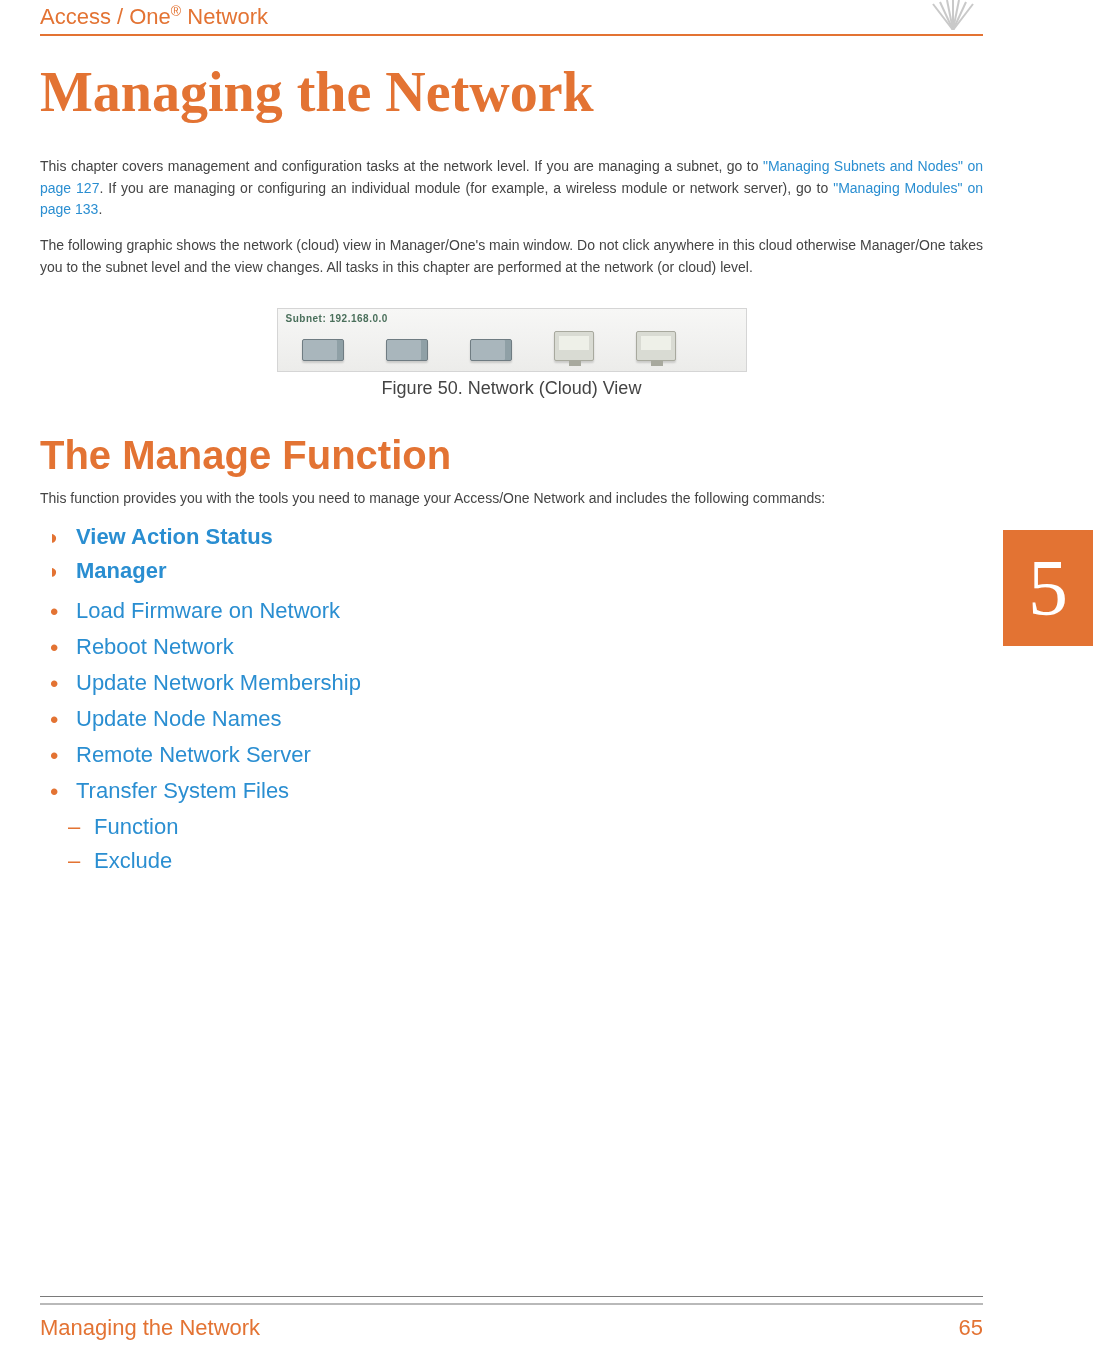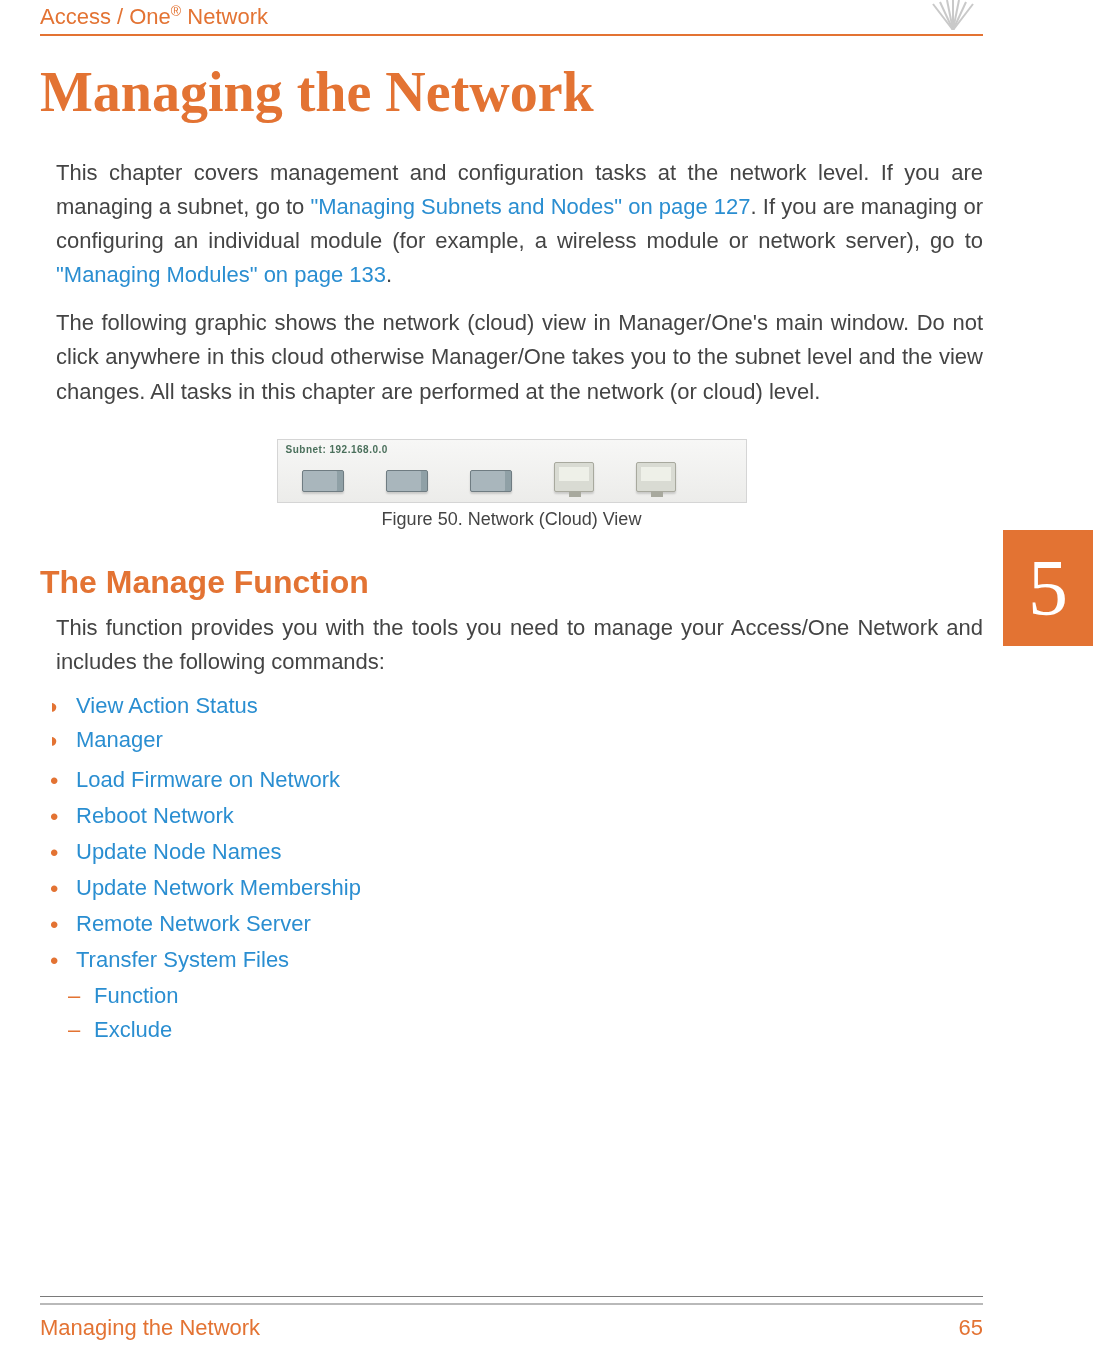"This chapter covers management and" p.body { font-size: 22px -> 14px; margin: 0 0 14px 16px -> 0 0 14px 0 }
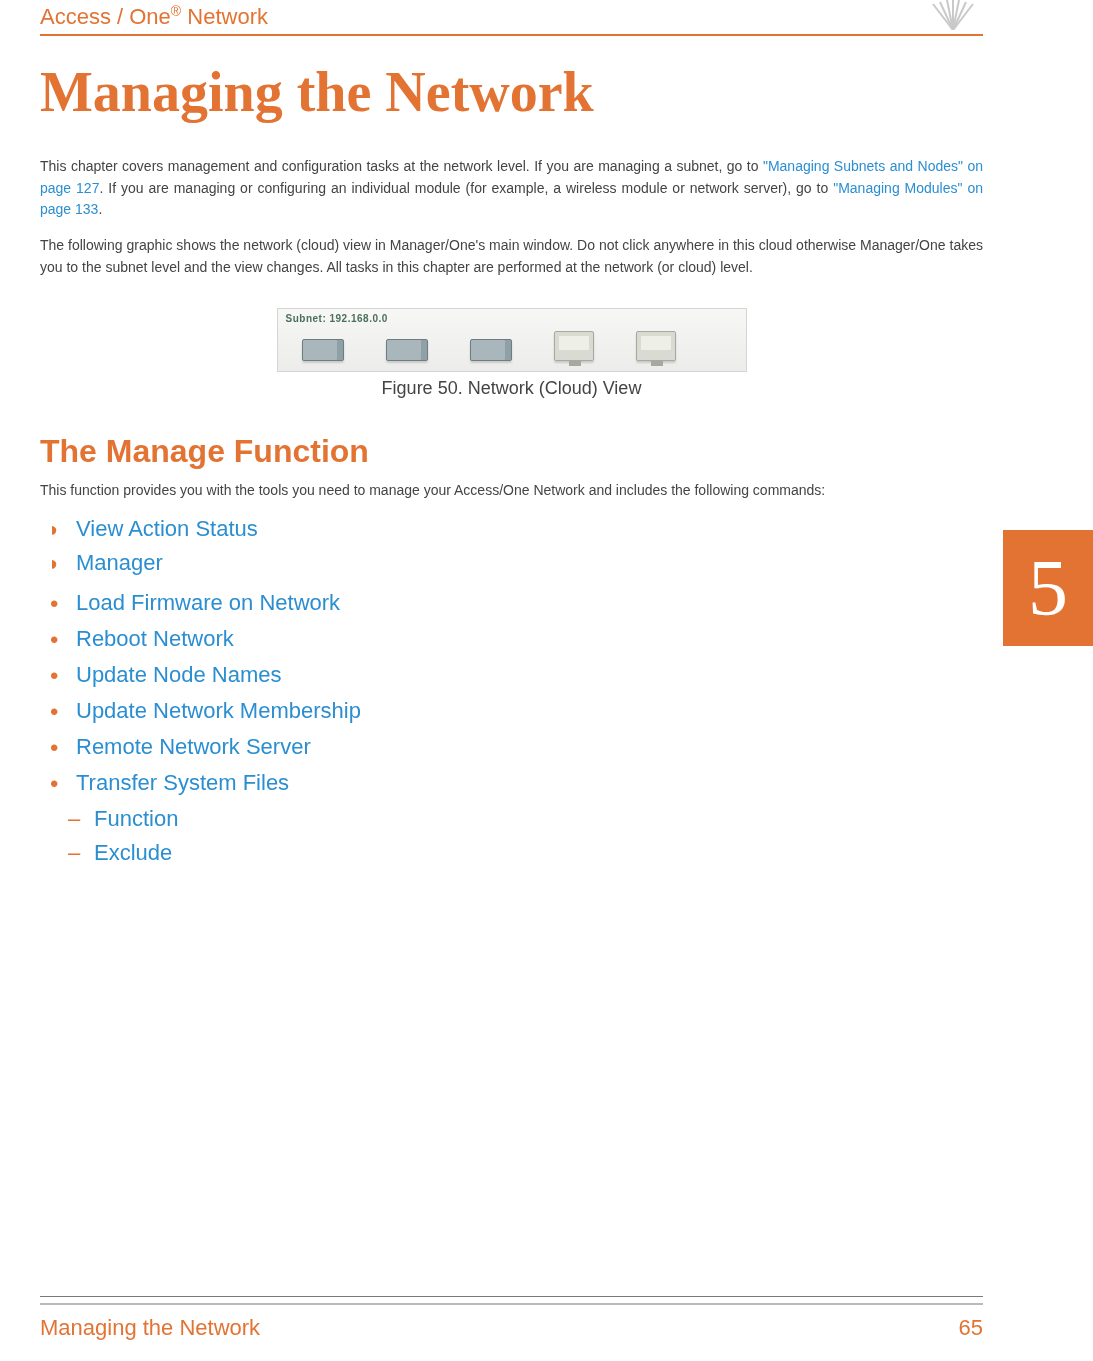"The Manage Function" h2.section { font-size: 32px -> 40px }
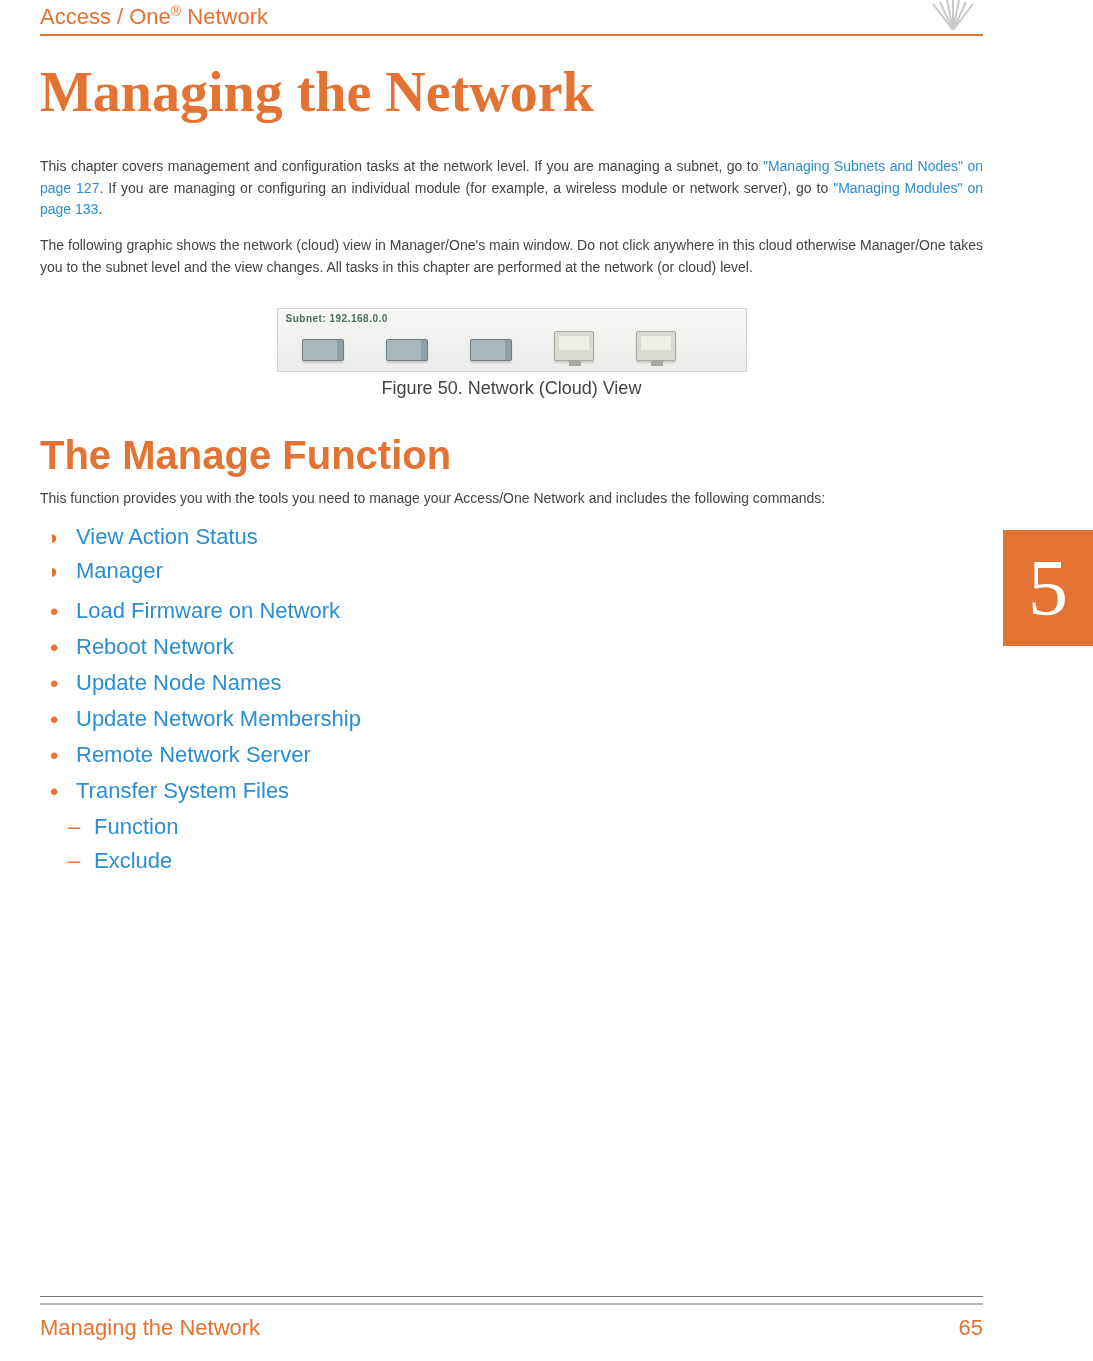"View Action Status" ul.top { font-weight: none -> bold }
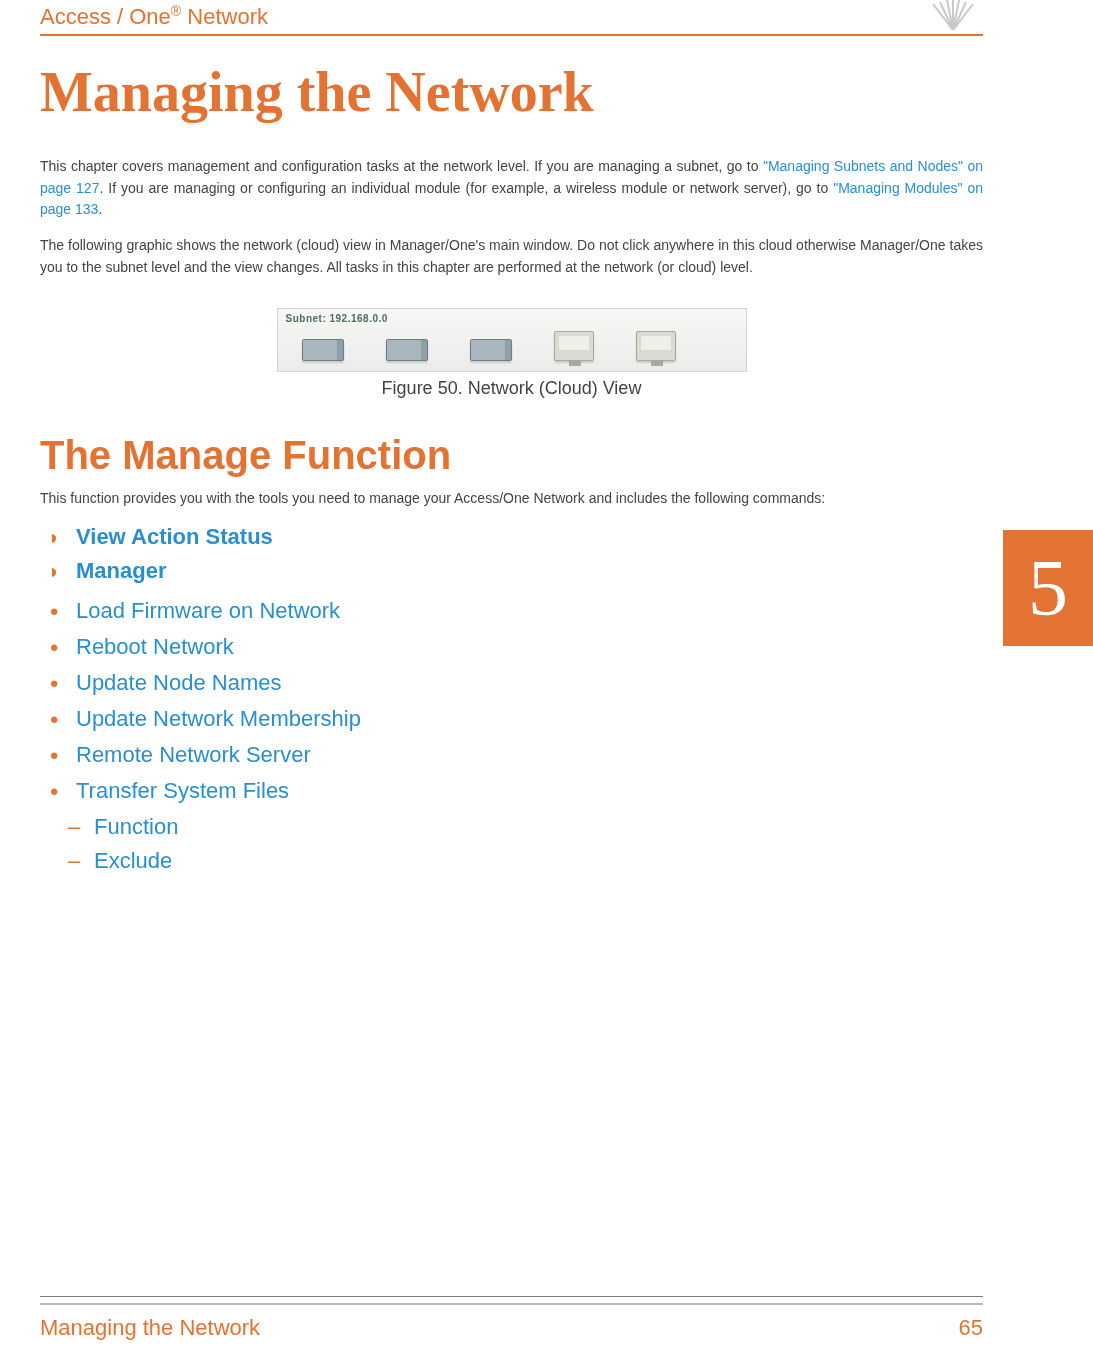"Update Node Names" li { order: before "Update Network Membership" -> after "Update Network Membership" }
